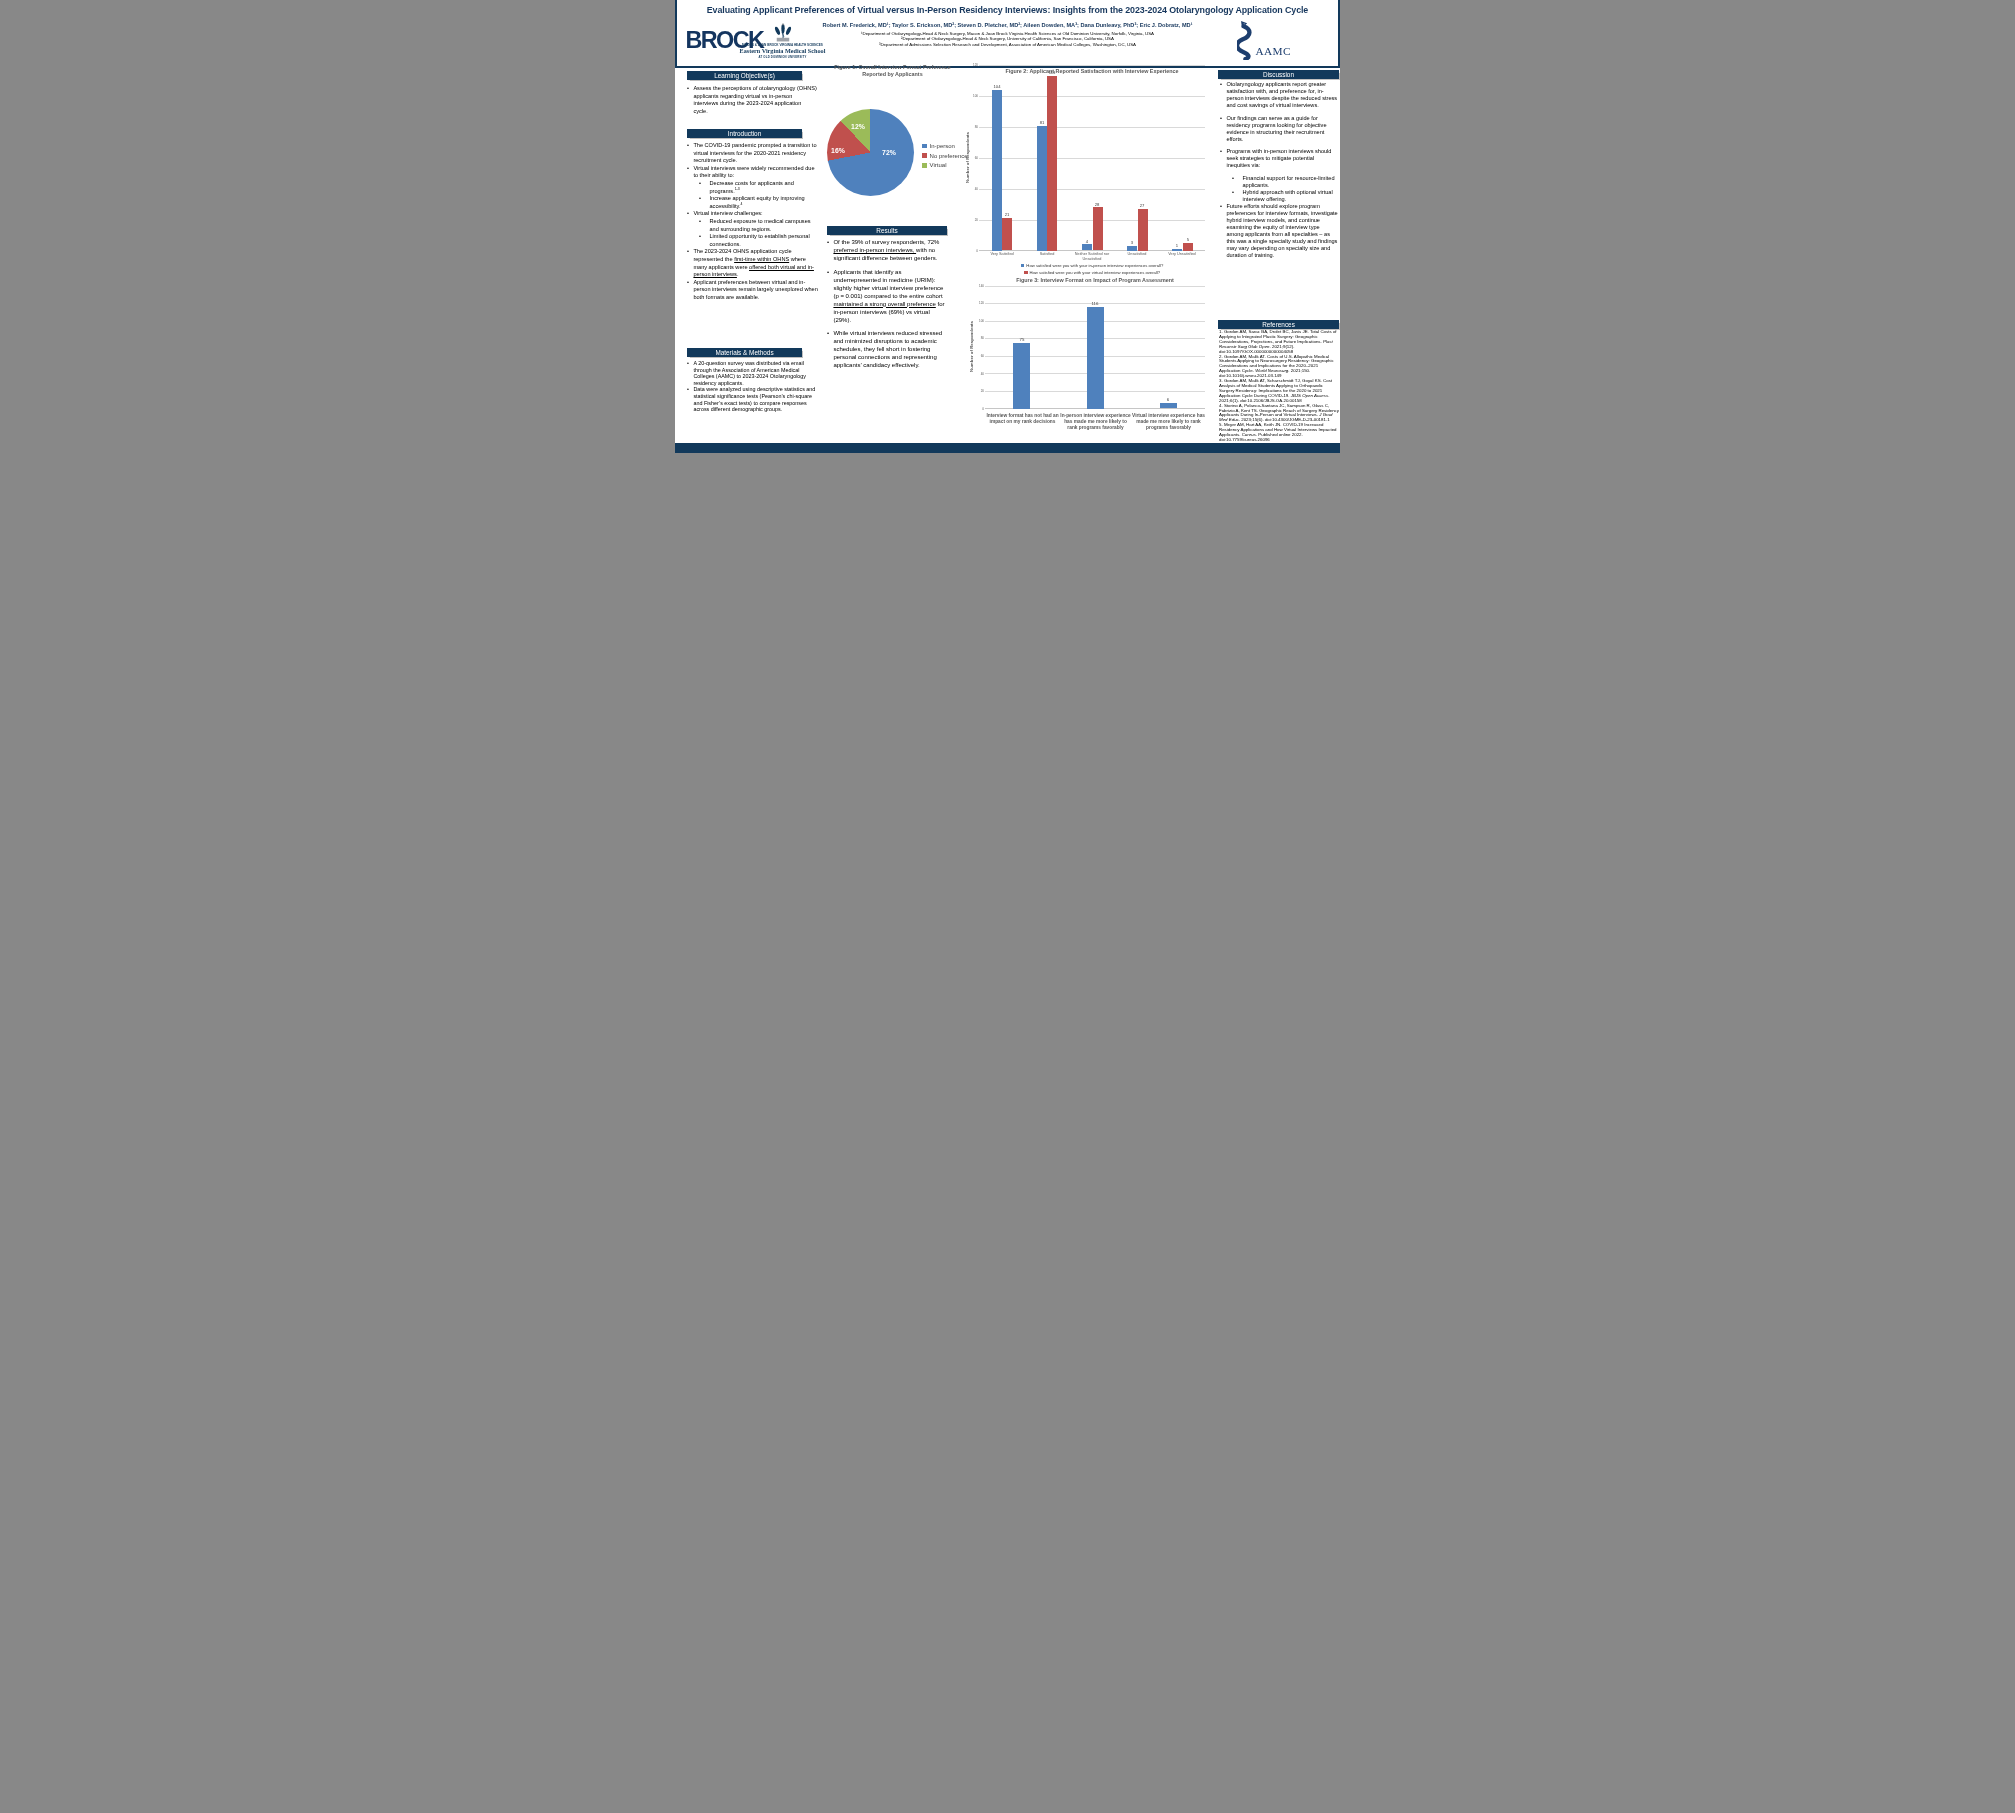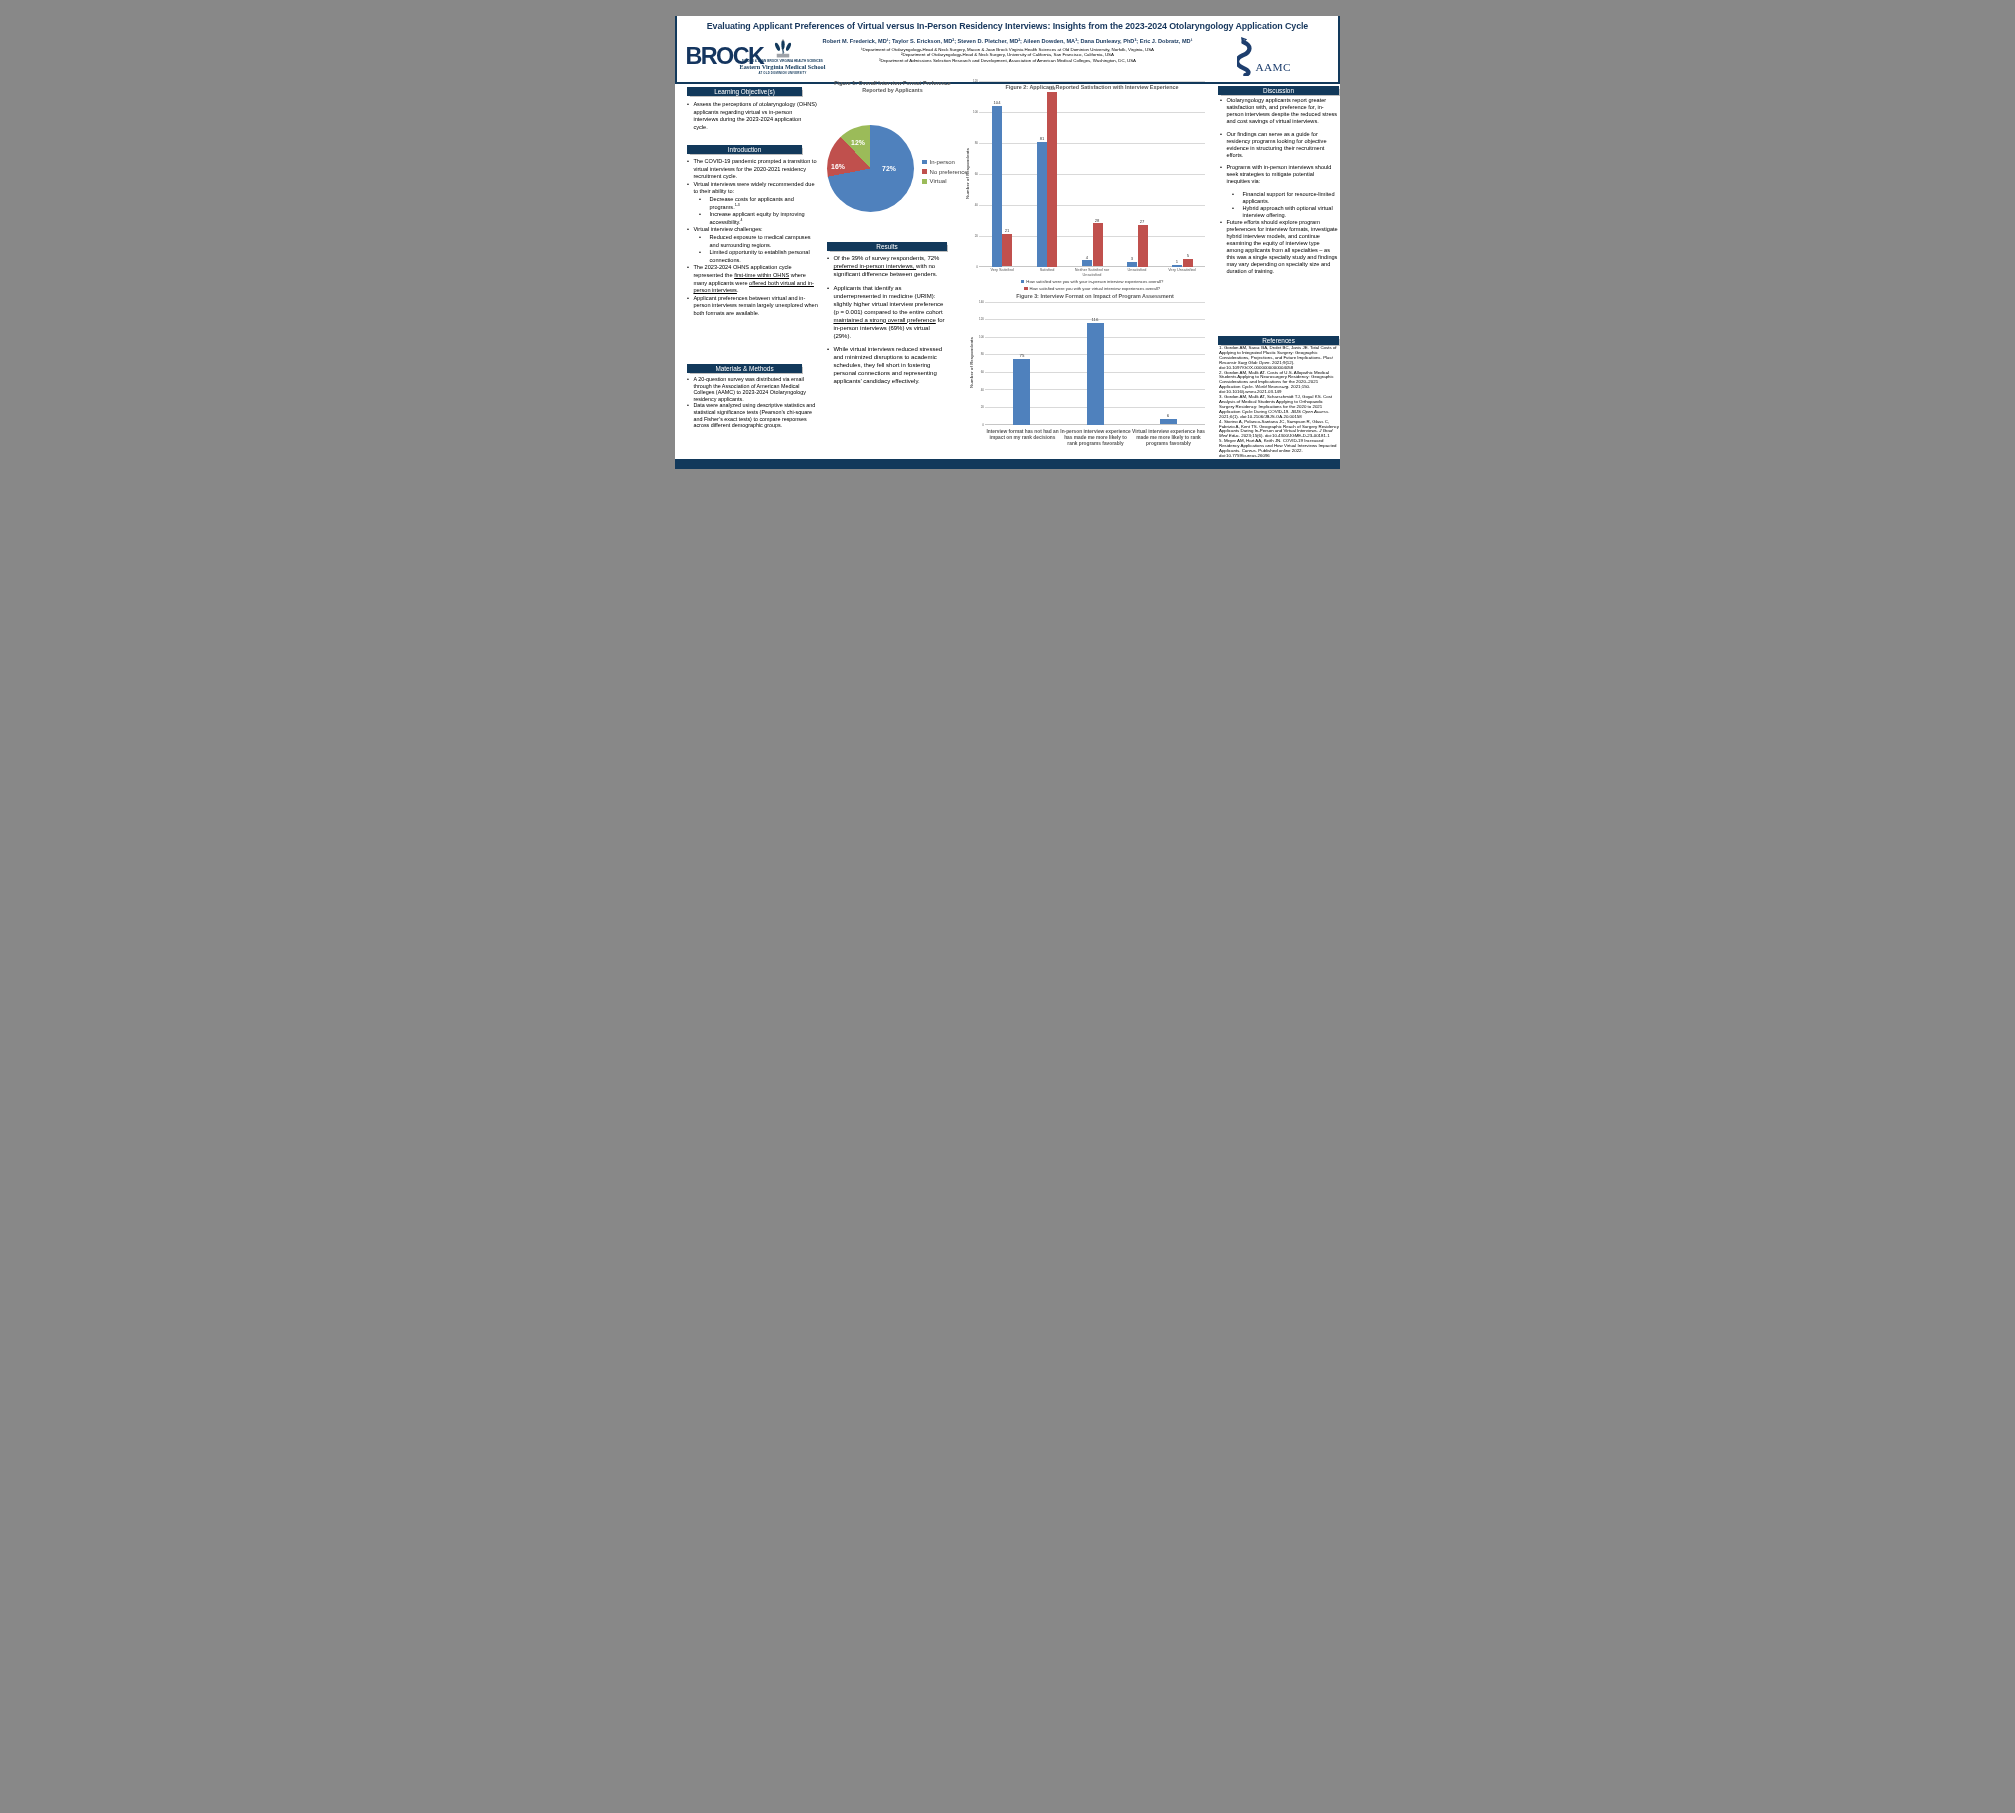"Evaluating Applicant Preferences of" .poster { margin: 16px auto -> 0 auto }
